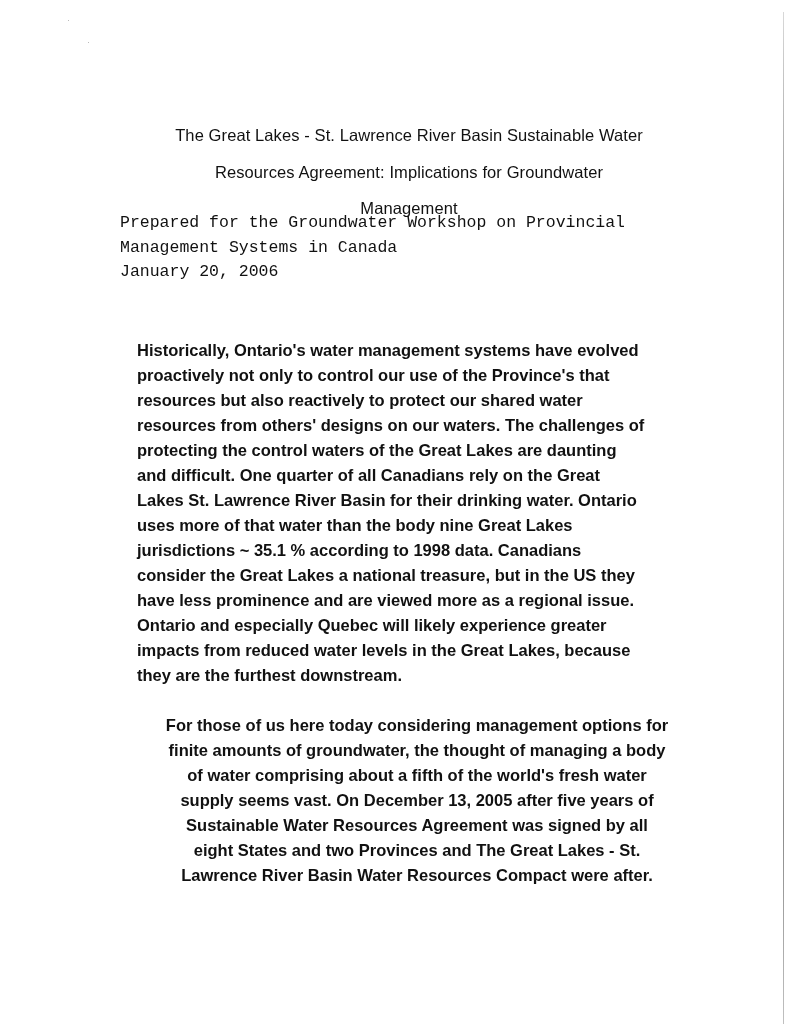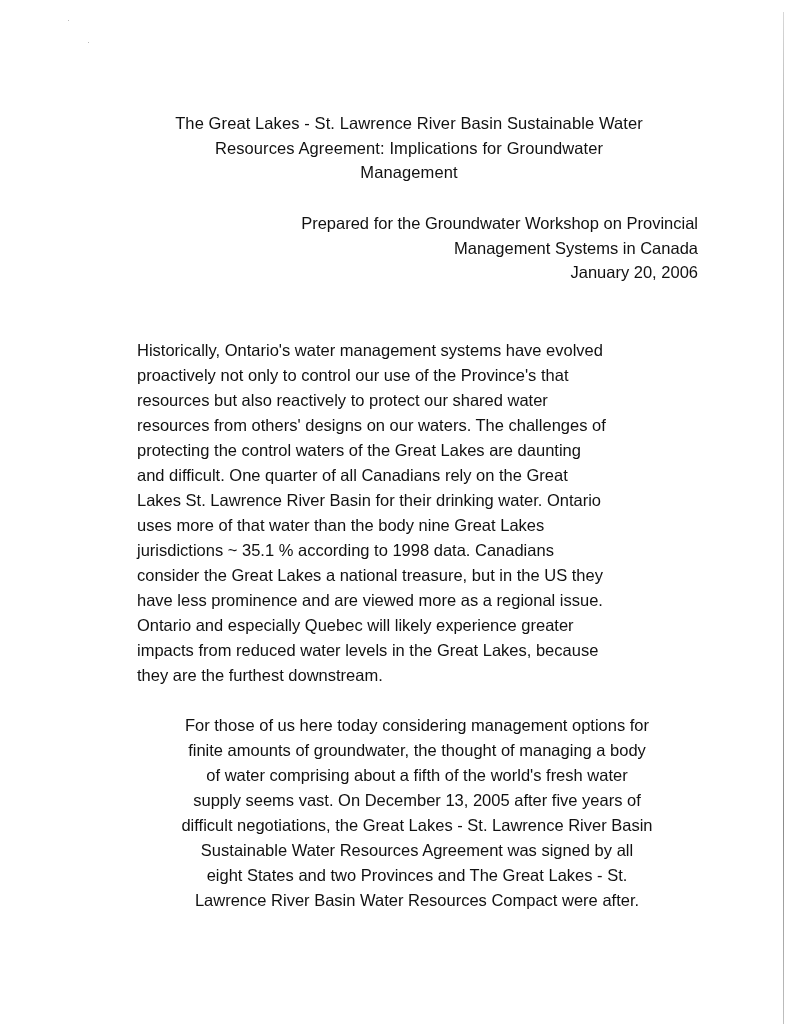"The Great Lakes - St." .title-block p { margin: 0 -> 12px }
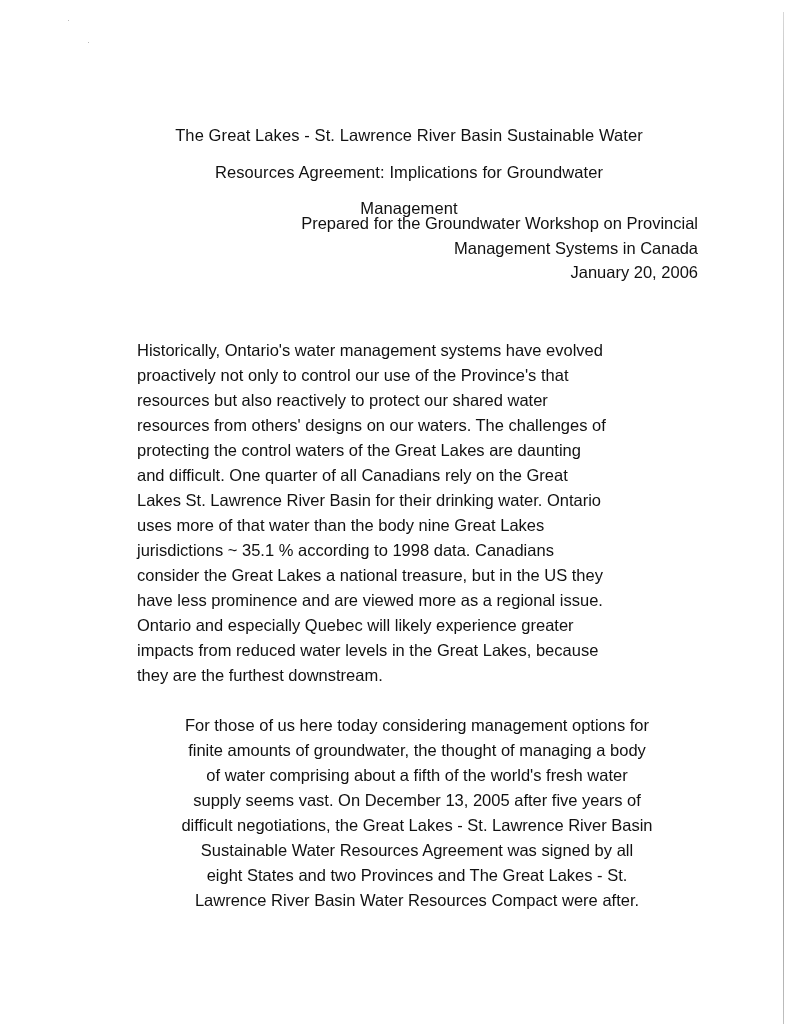"Prepared for the Groundwater Workshop" .prep-block { font-family: none -> Liberation Mono, monospace; text-align: right -> left }
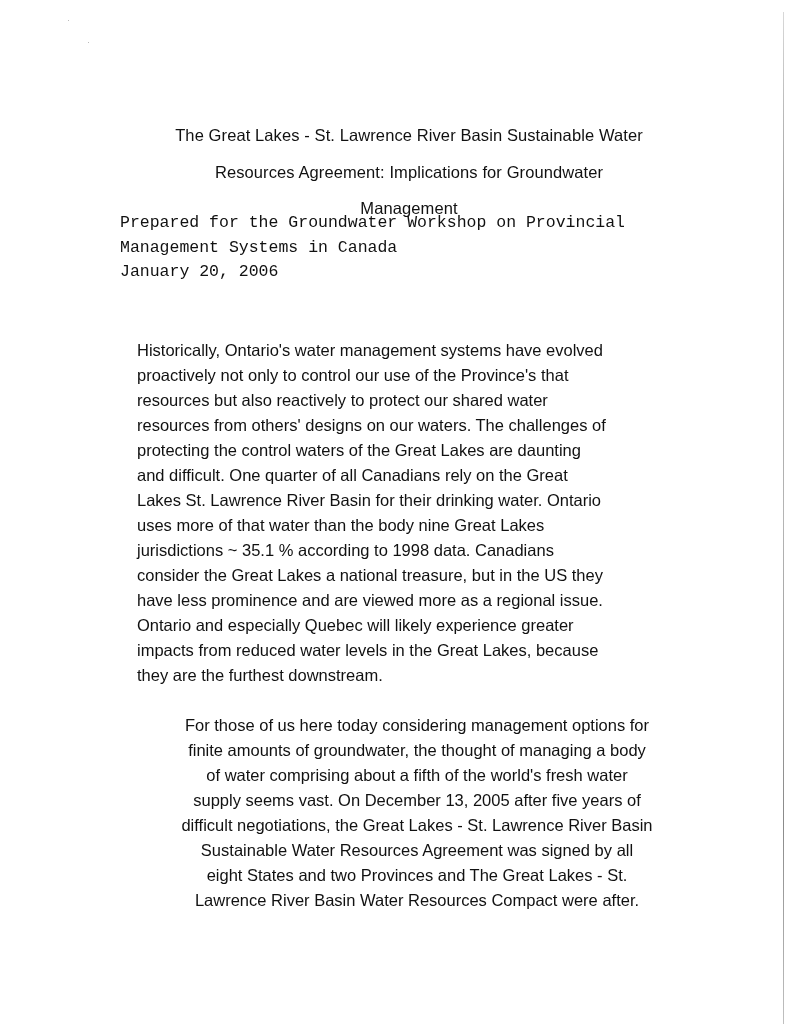"Historically, Ontario's water management" .para .ln { font-weight: none -> bold }
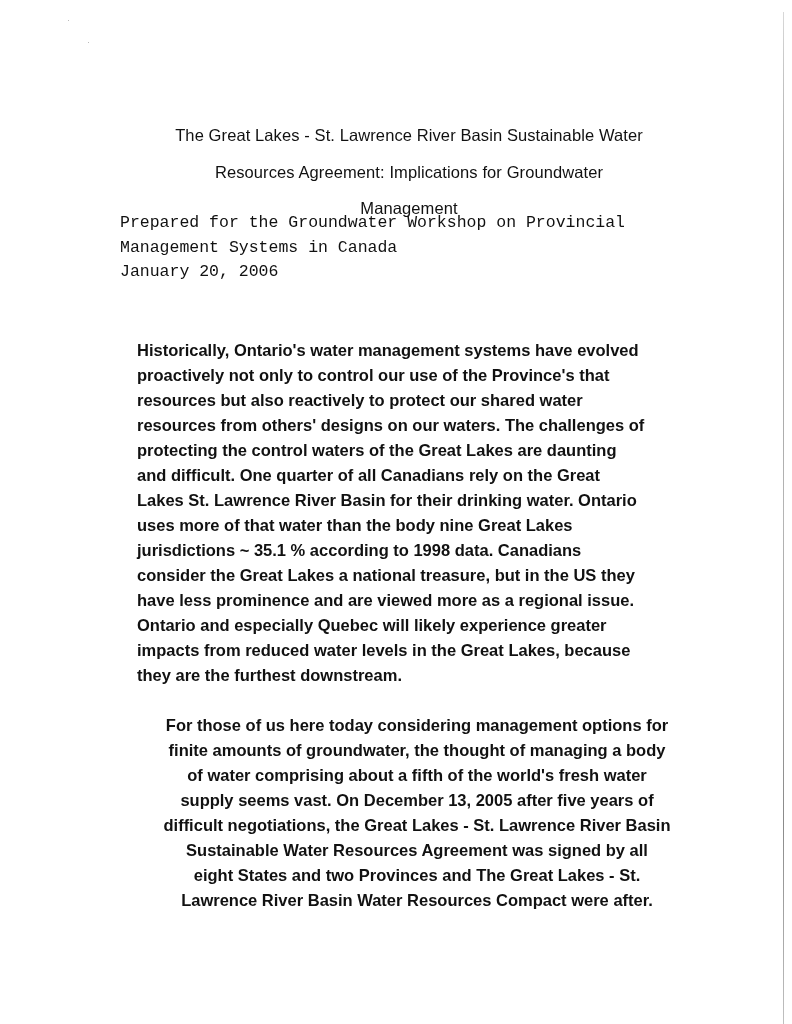"difficult negotiations, the Great Lakes" span.ln { html: <span>difficult negotiations, the Great Lakes - St. Lawrence River Basin</span> -> none }
